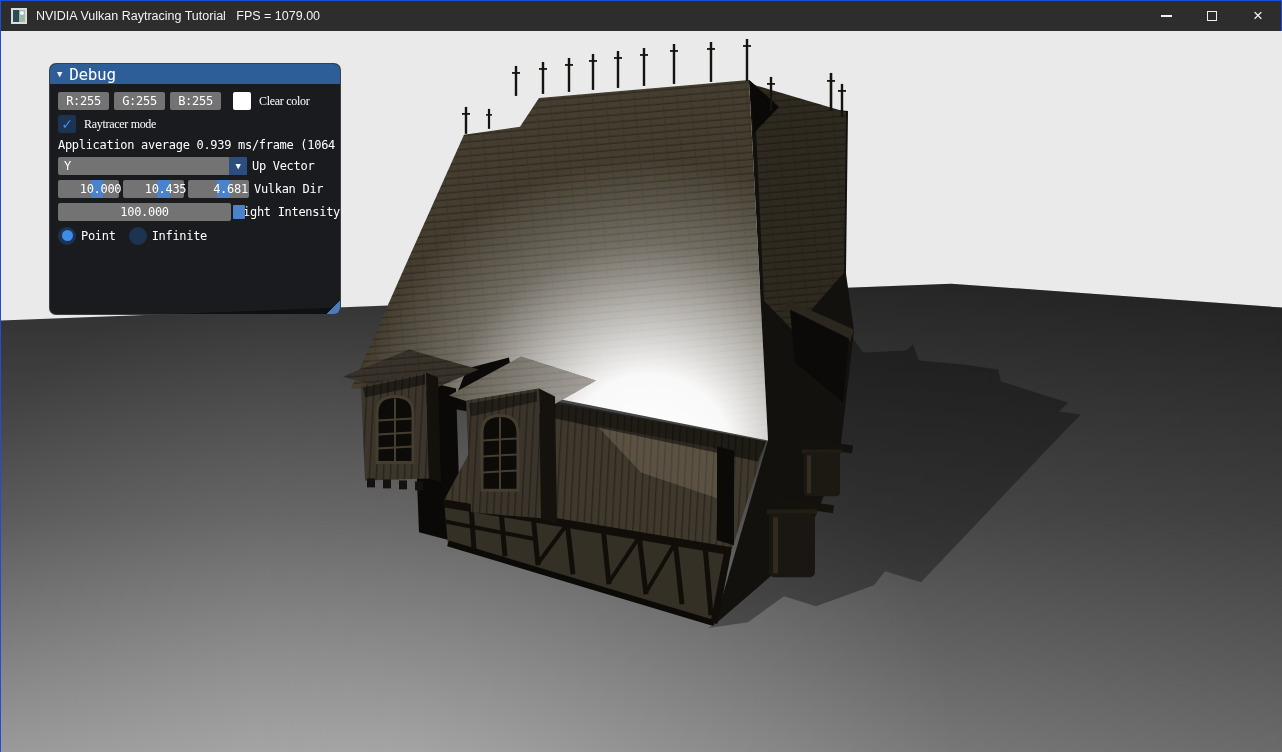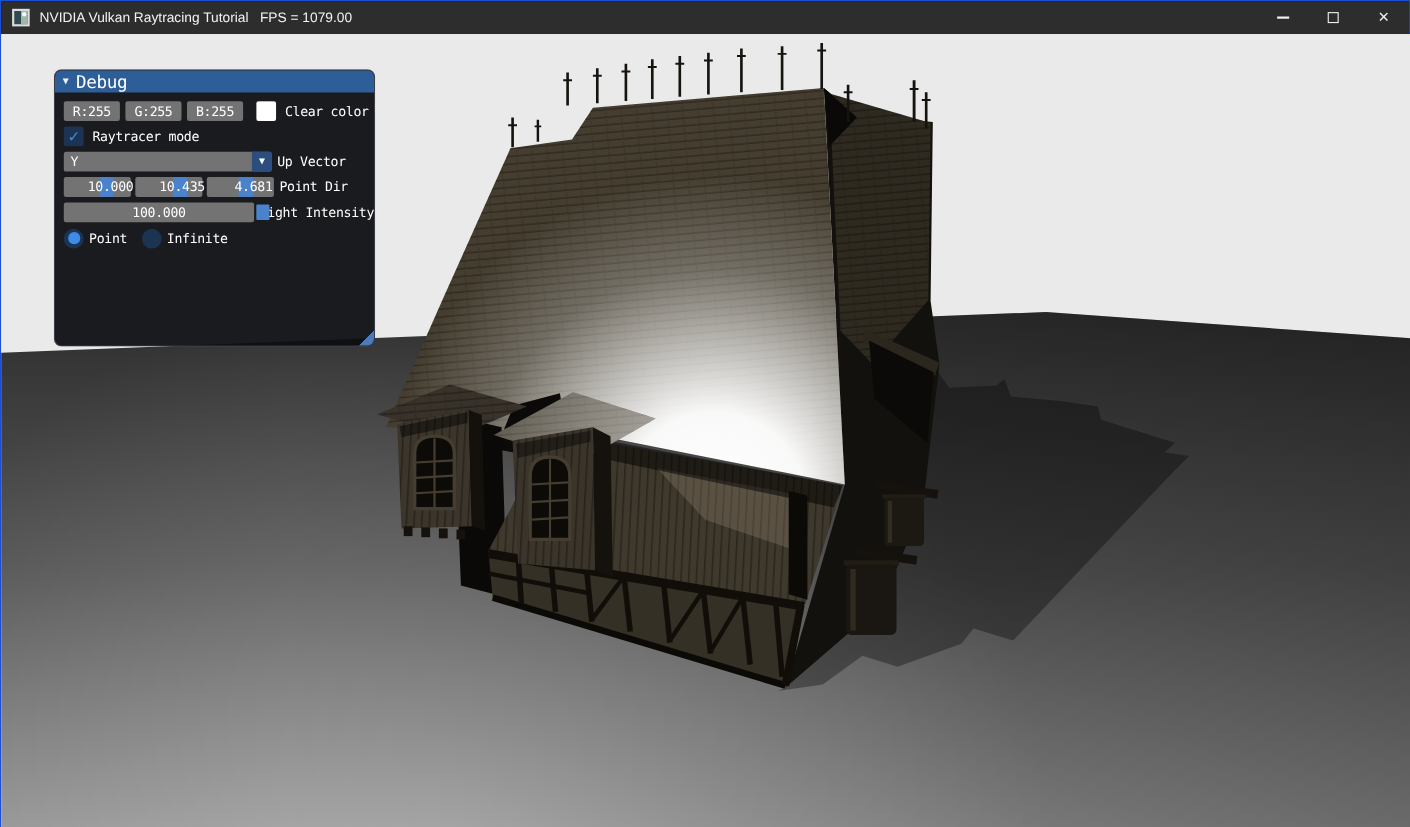"Clear color" .row-label { font-family: none -> Liberation Serif, serif }
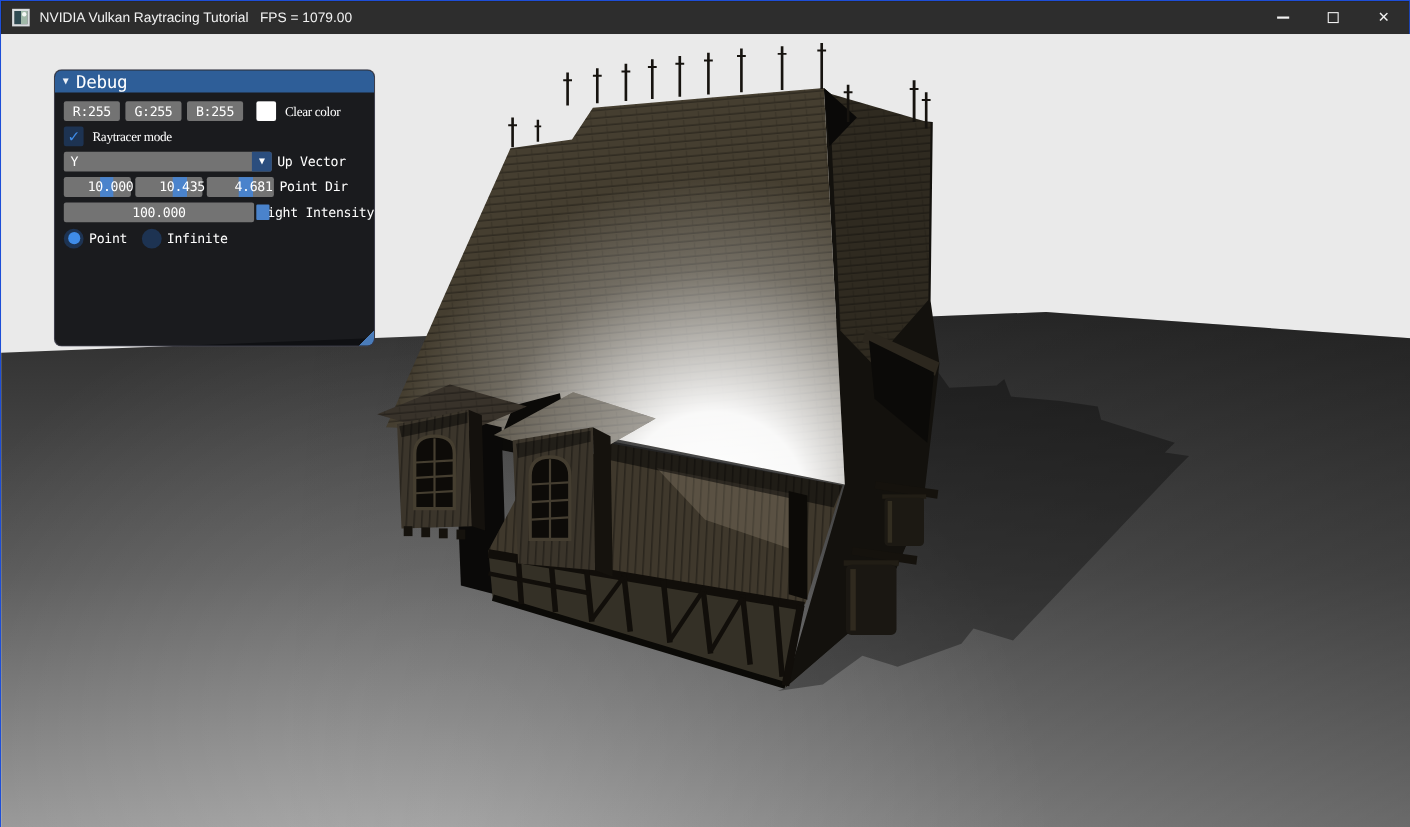"Application average 0.939 ms/frame (1064" div.g-row { html: none -> <div> <span>Application average 0.939 ms/frame (1064</span> </div> }
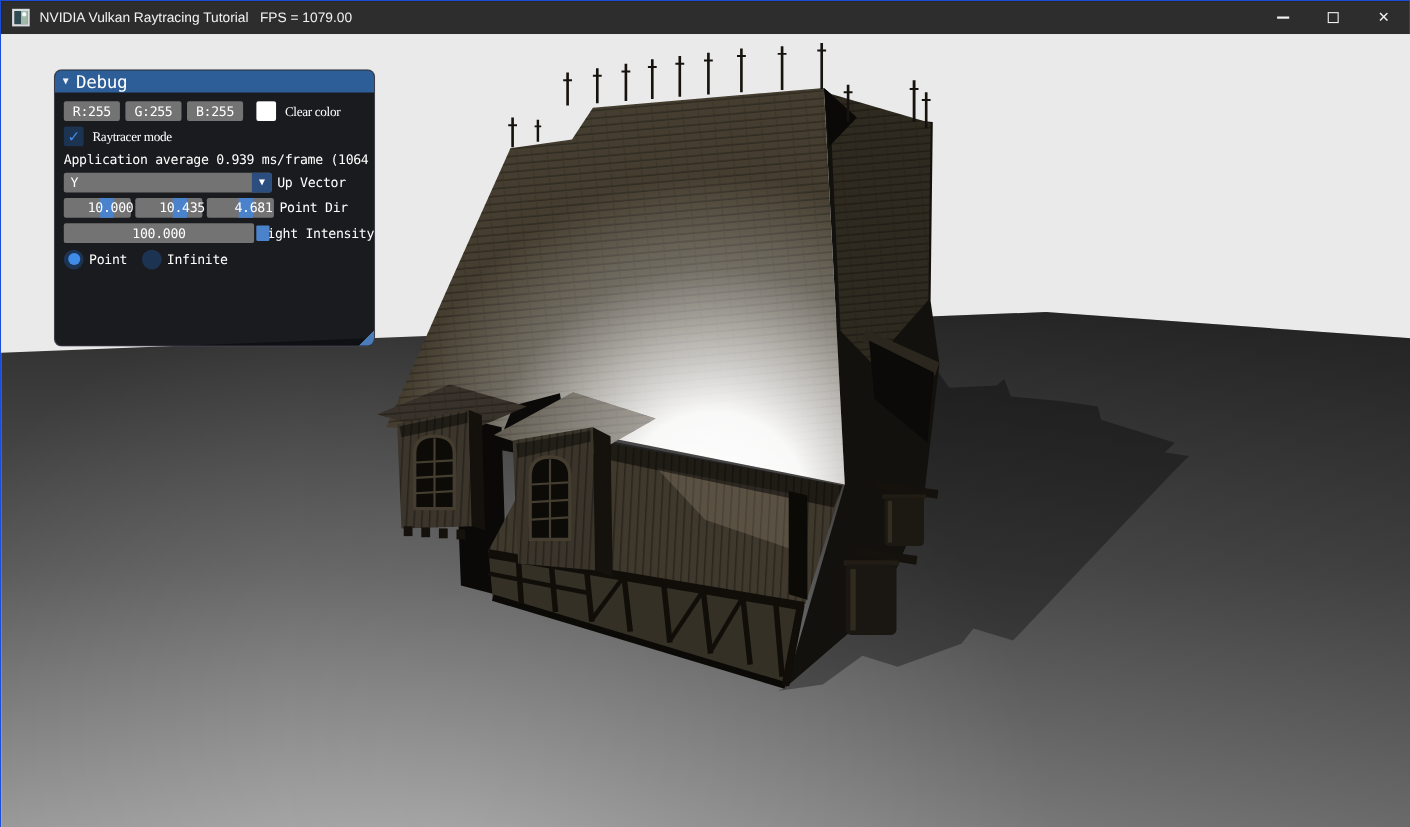"Point Dir" span.after-widget { text: Point -> Vulkan }
